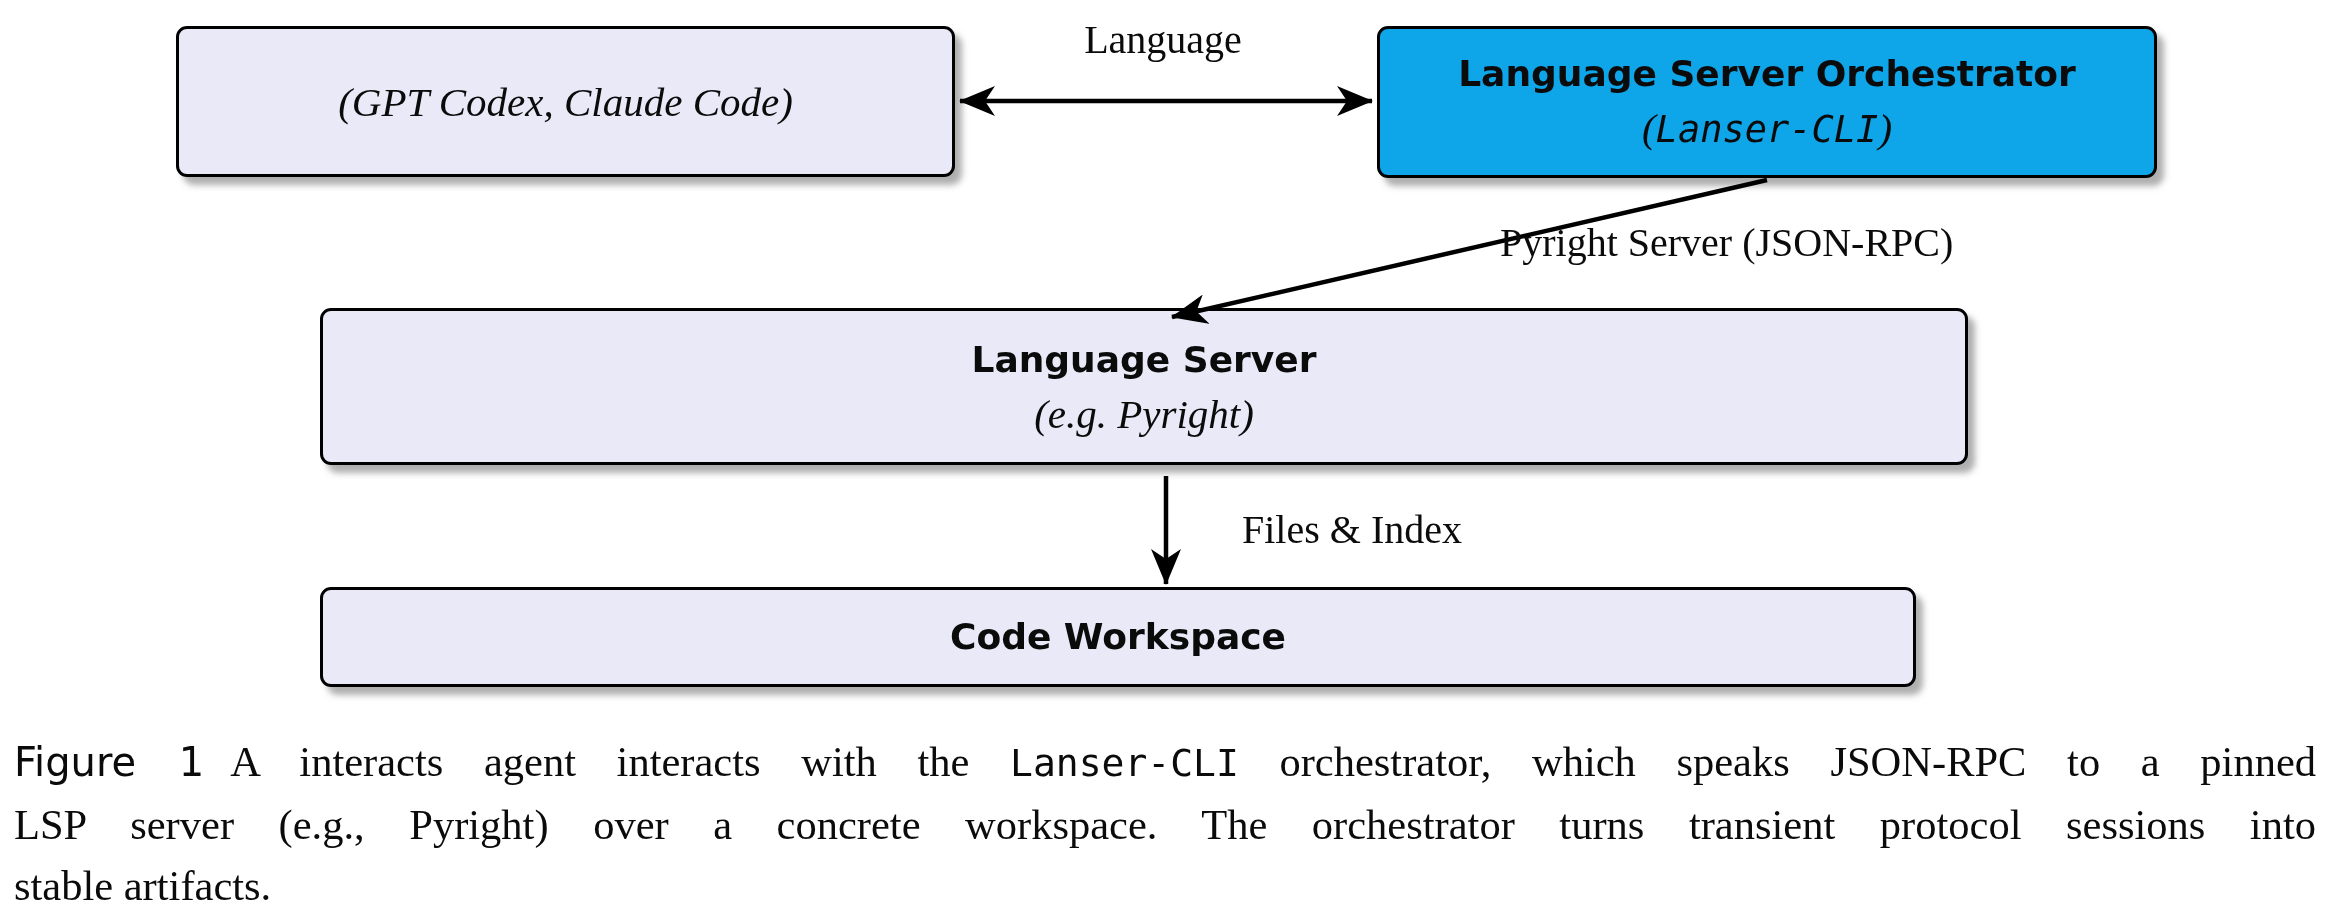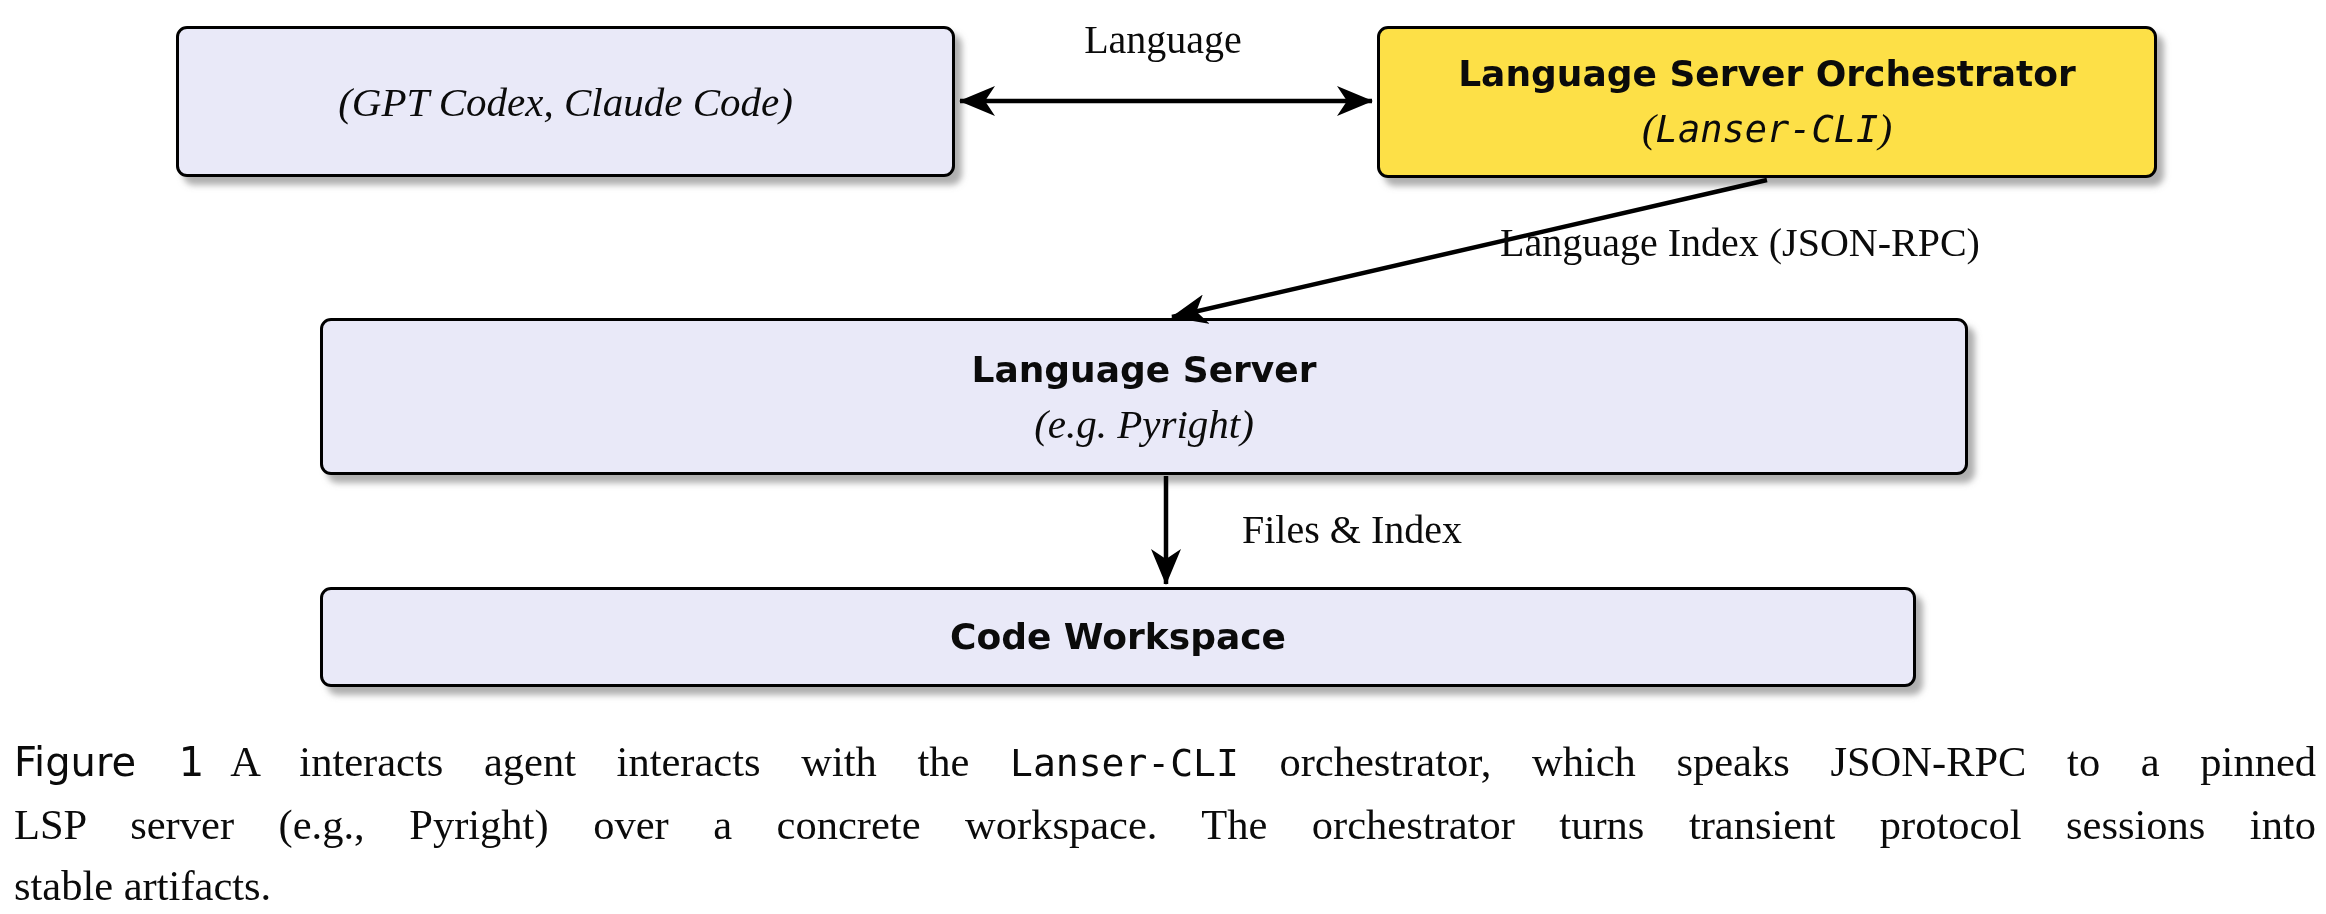"Language Server Orchestrator" div.node { background: #fde047 -> #0ea5e9 }
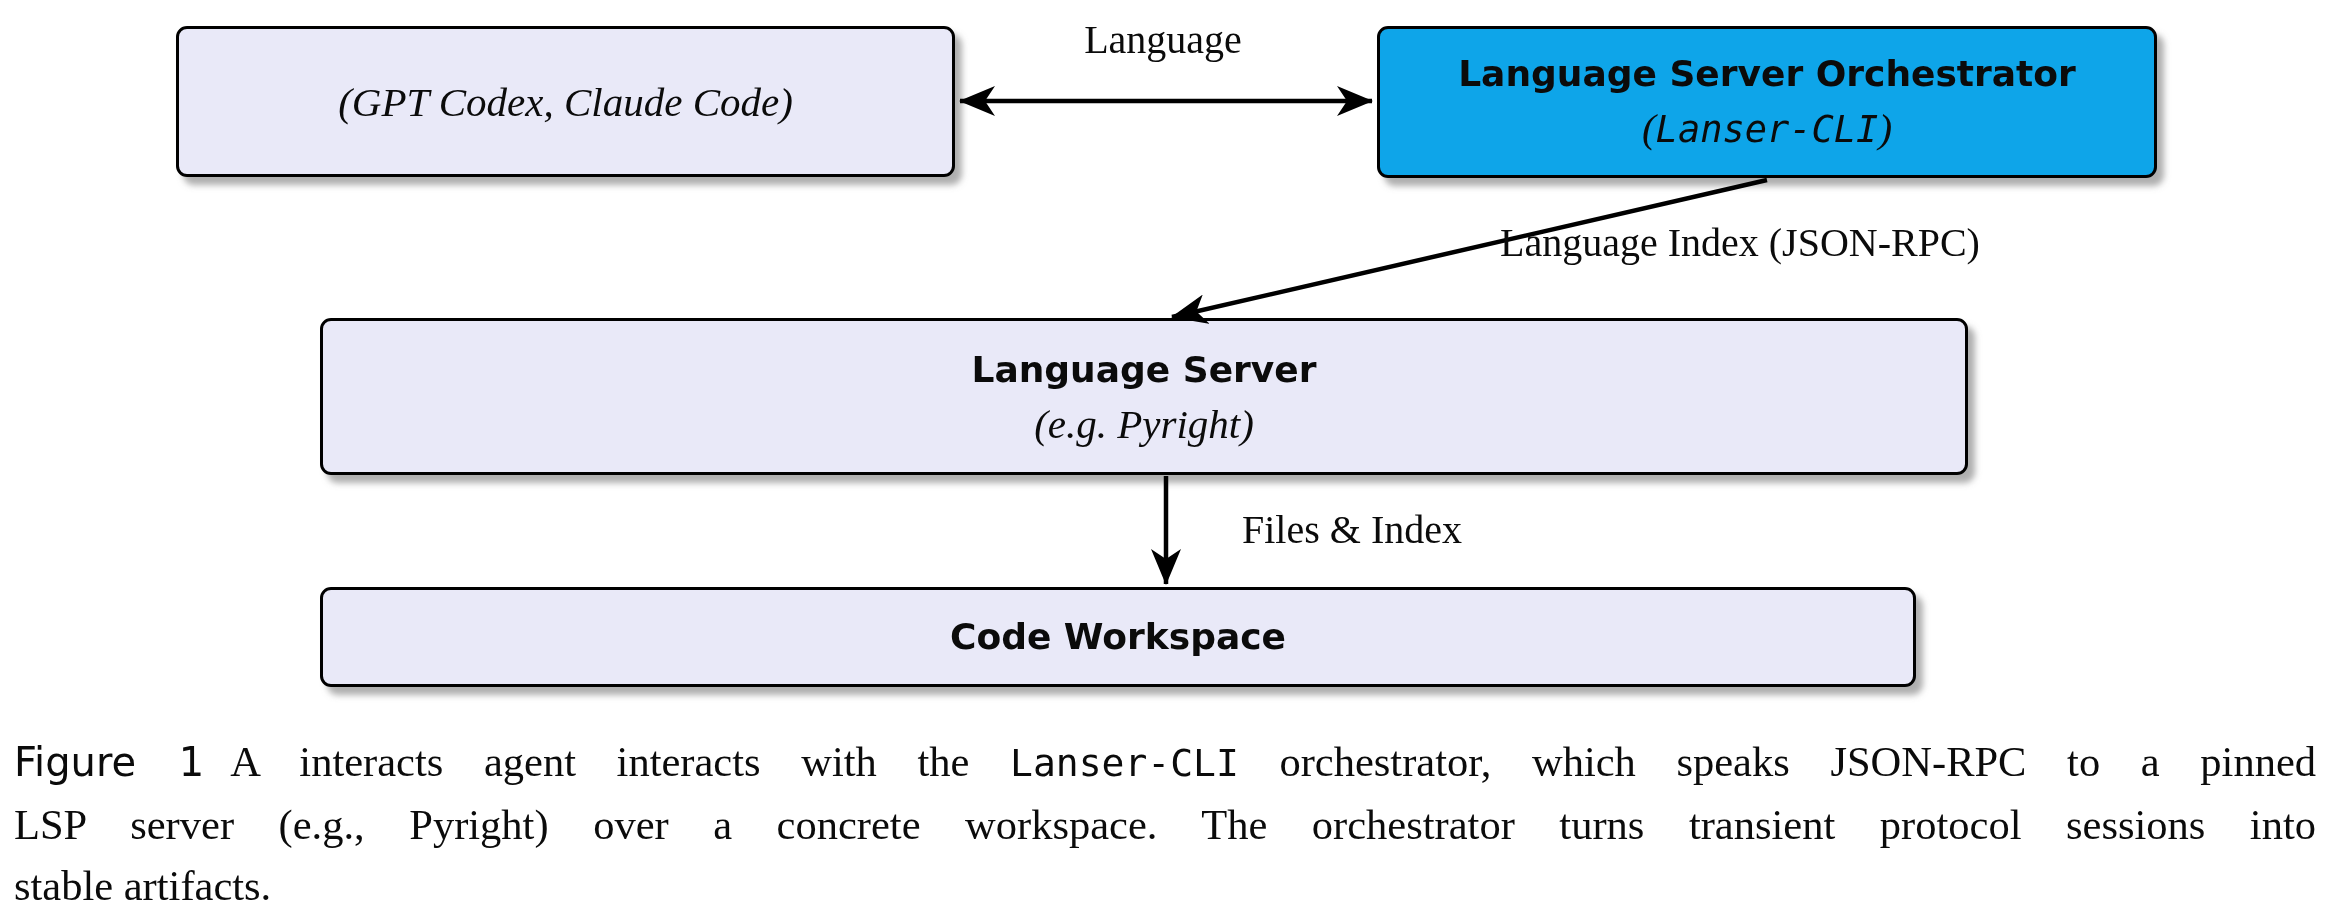"Language Index (JSON-RPC)" div.edge-label { text: Language Index -> Pyright Server }
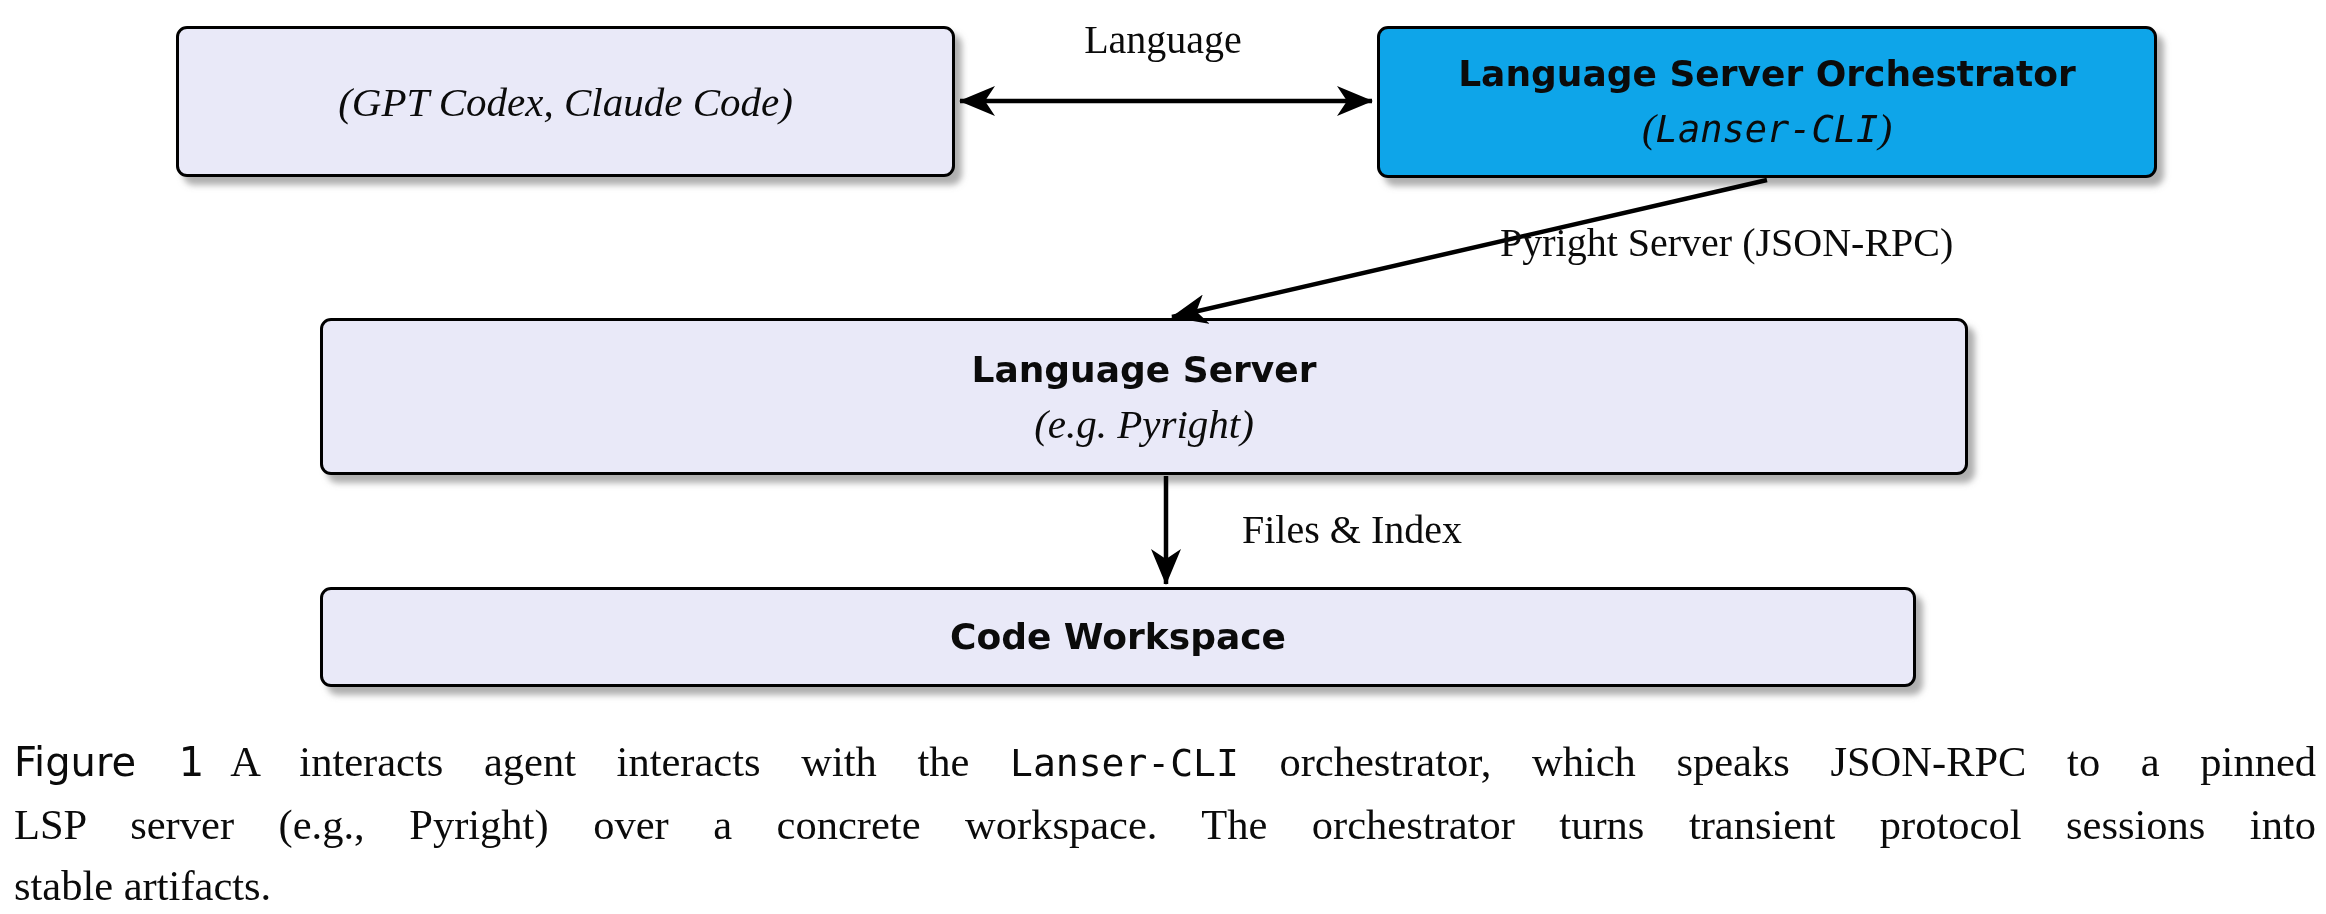"Language Server" #node-language-server { top: 318px -> 308px }
